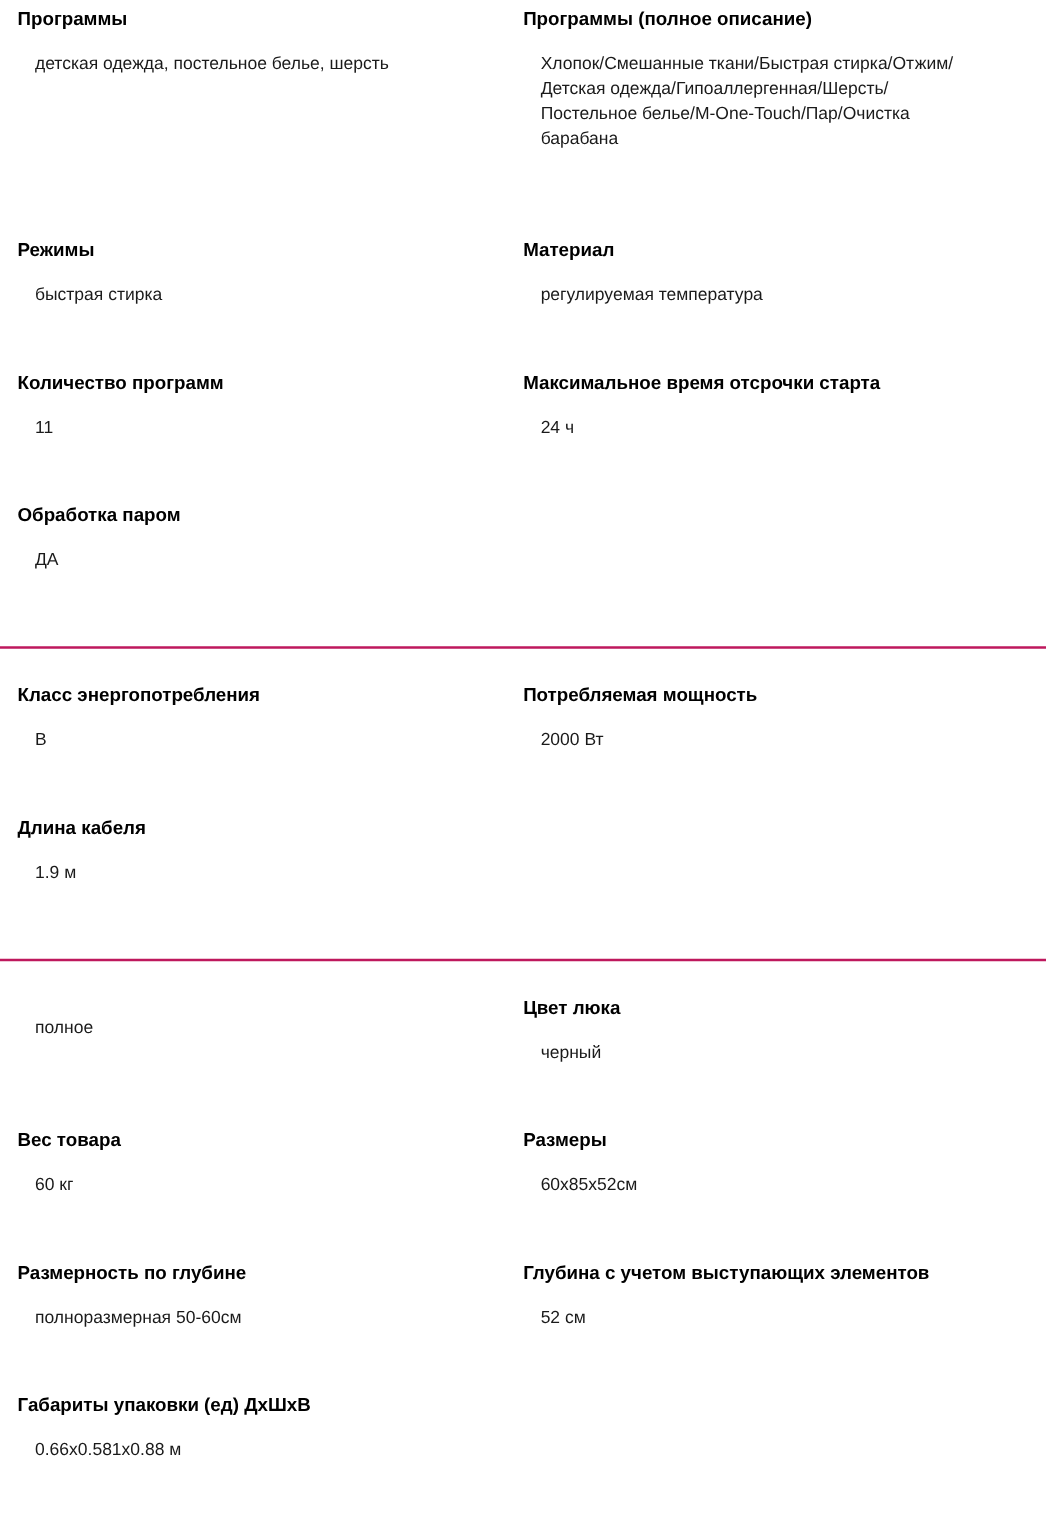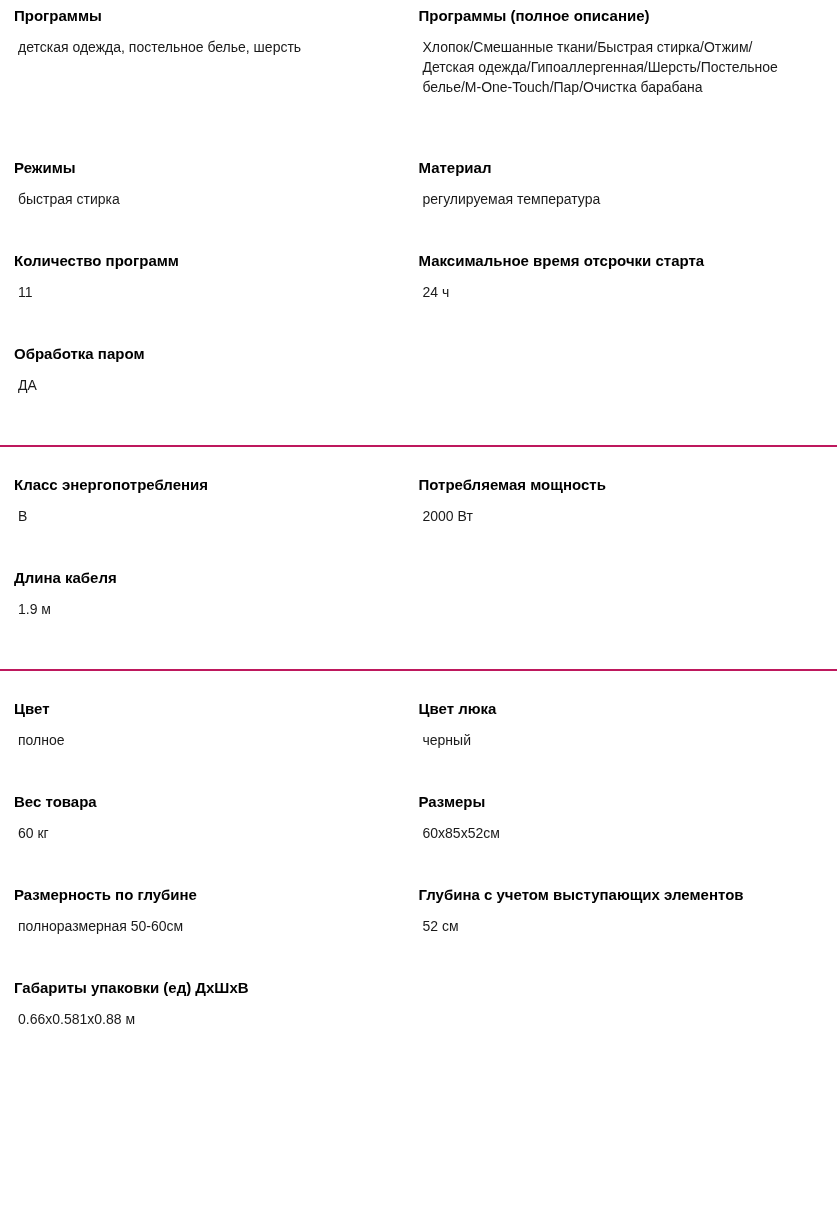"детская одежда, постельное белье, шерсть" .spec-value { margin: 4px -> 14px }
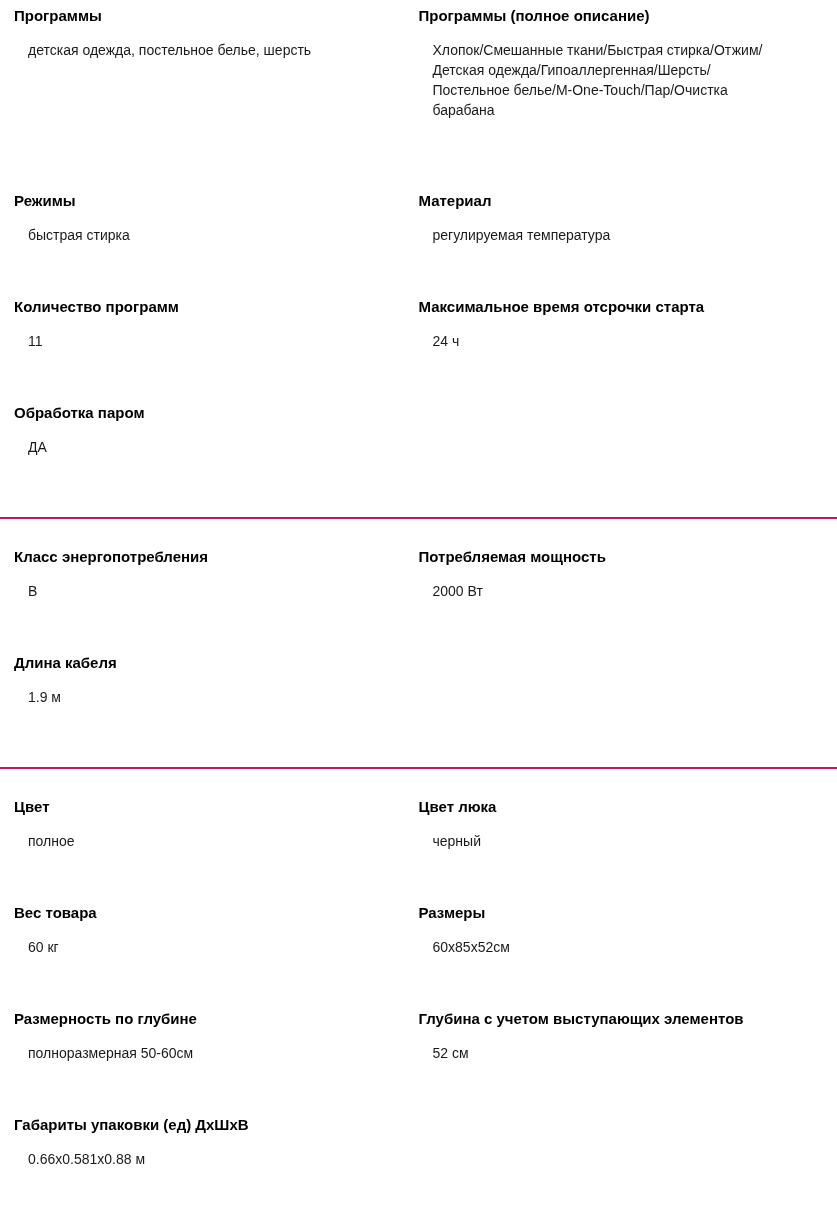"Цвет" div.spec-title { html: <div>Цвет</div> -> none }
